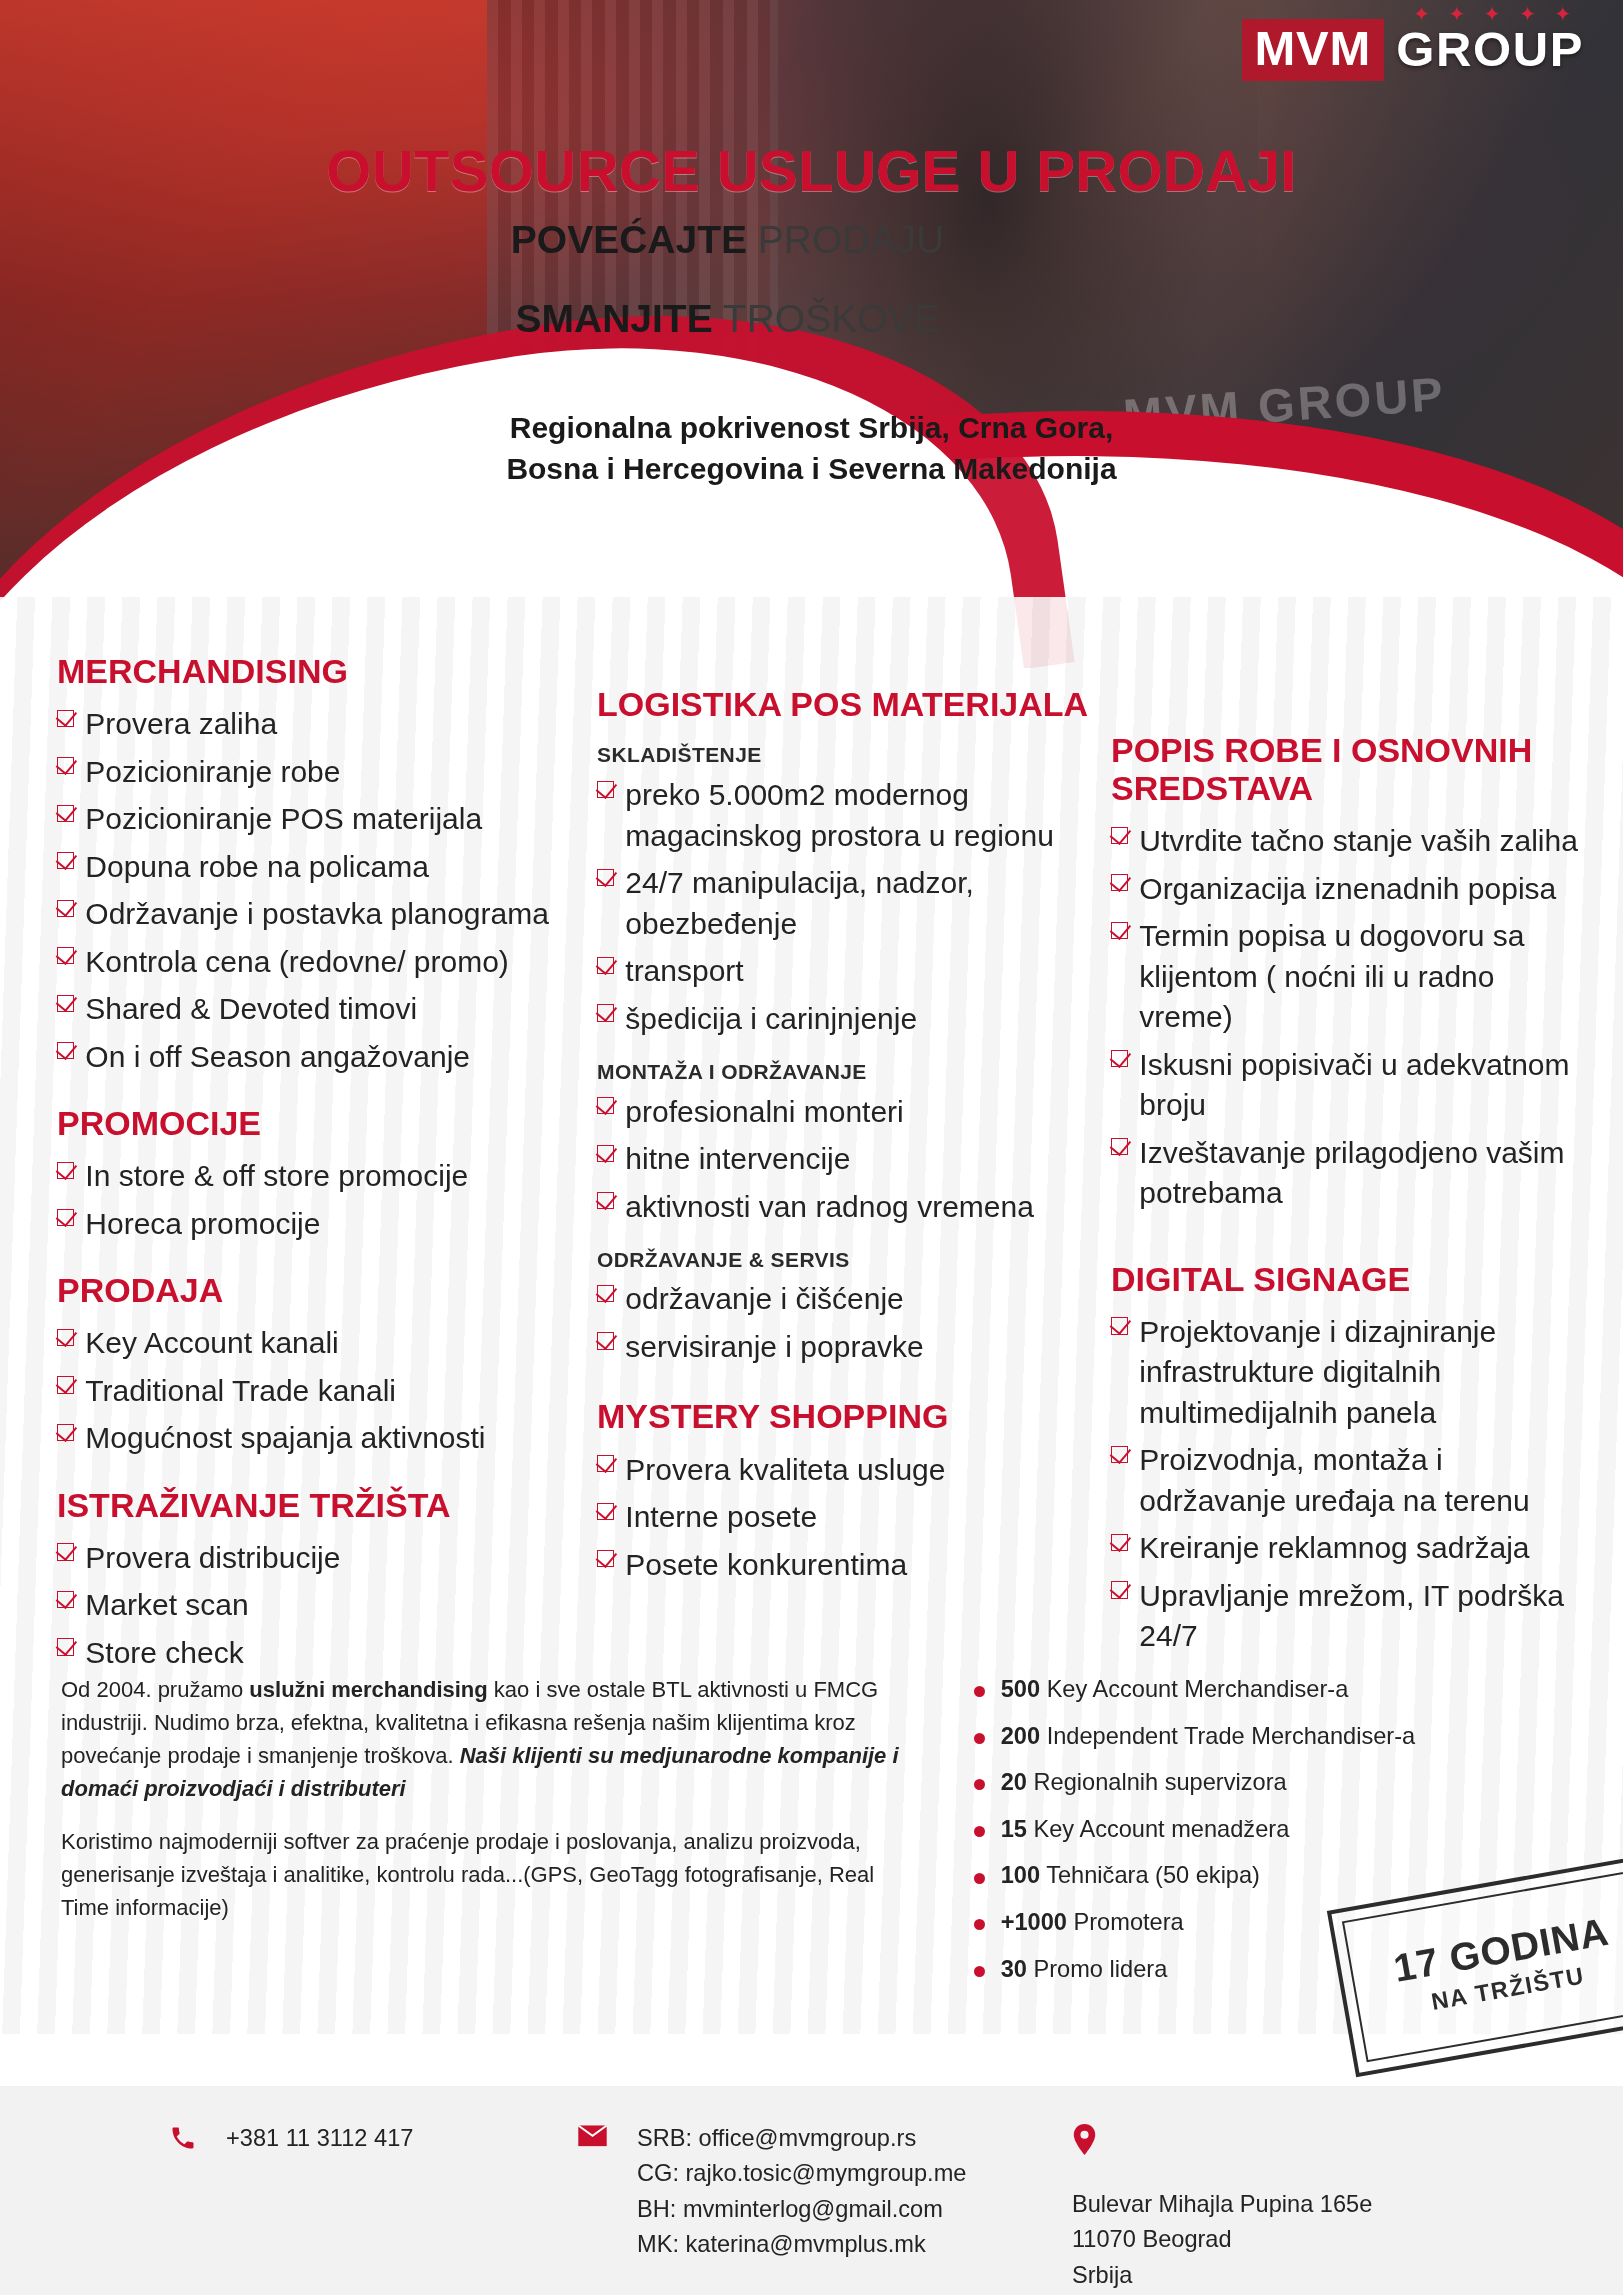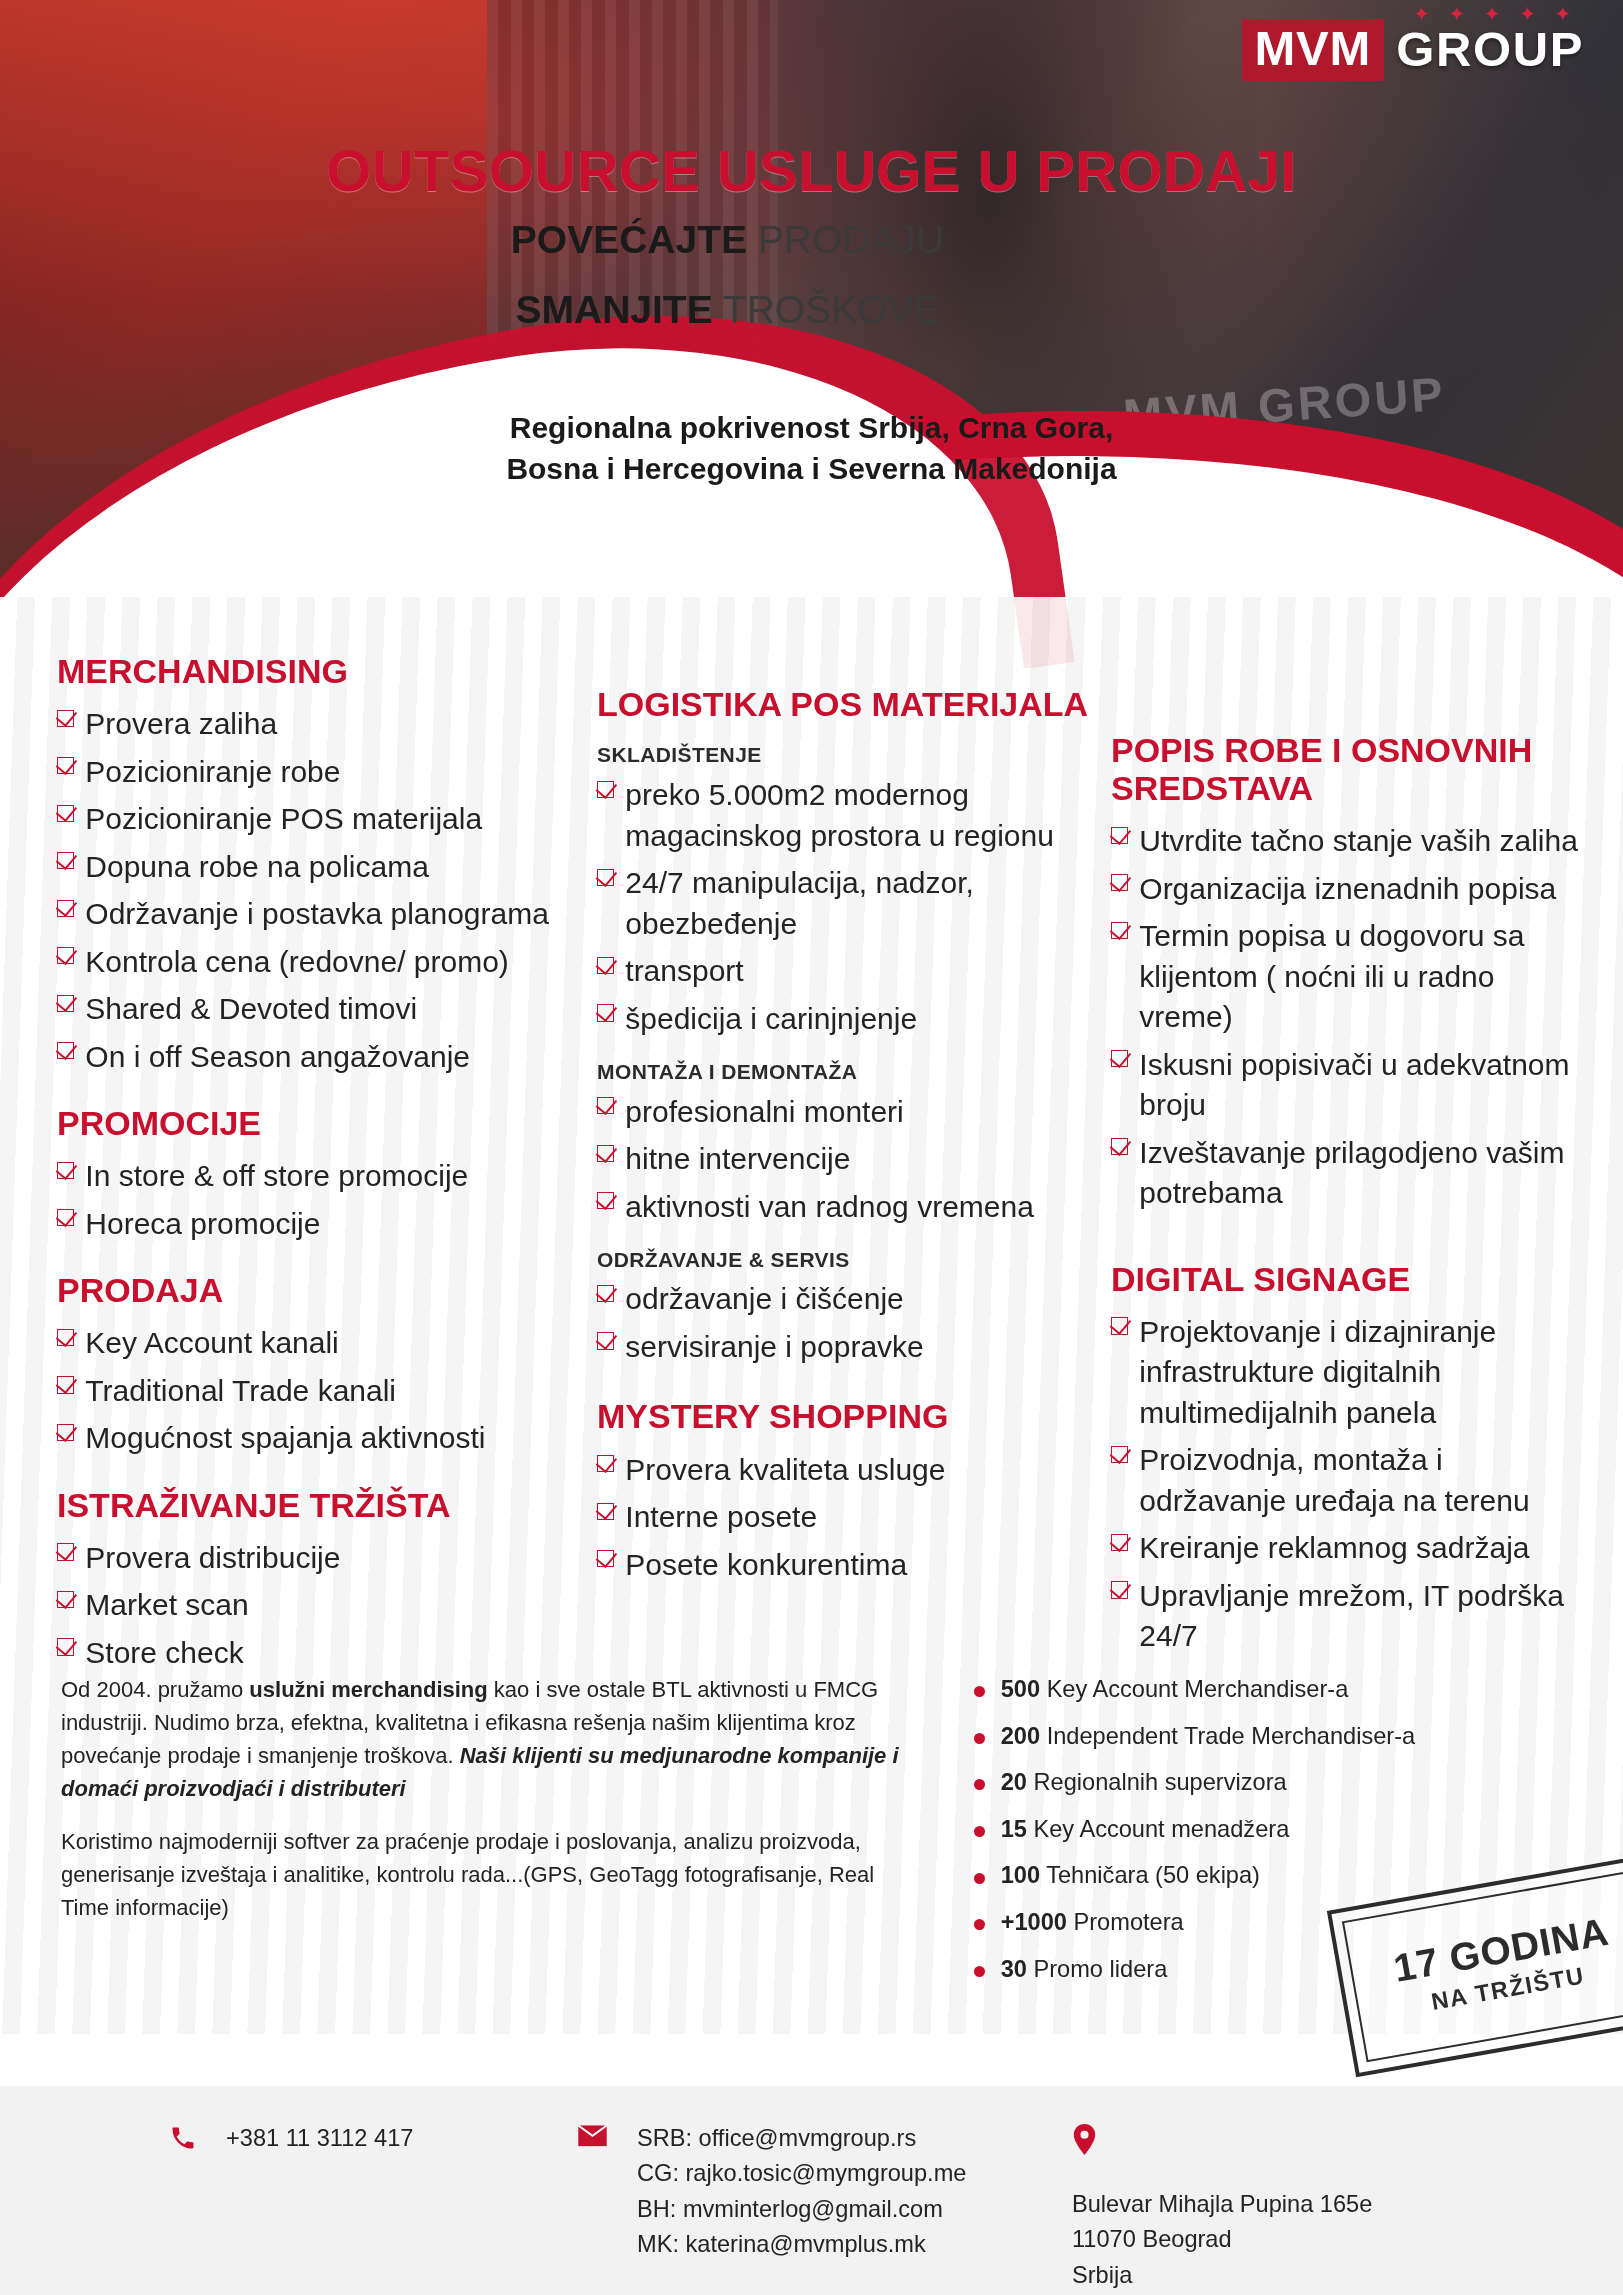"SMANJITE TROŠKOVE" .hero-sub2 { top: 288px -> 297px }
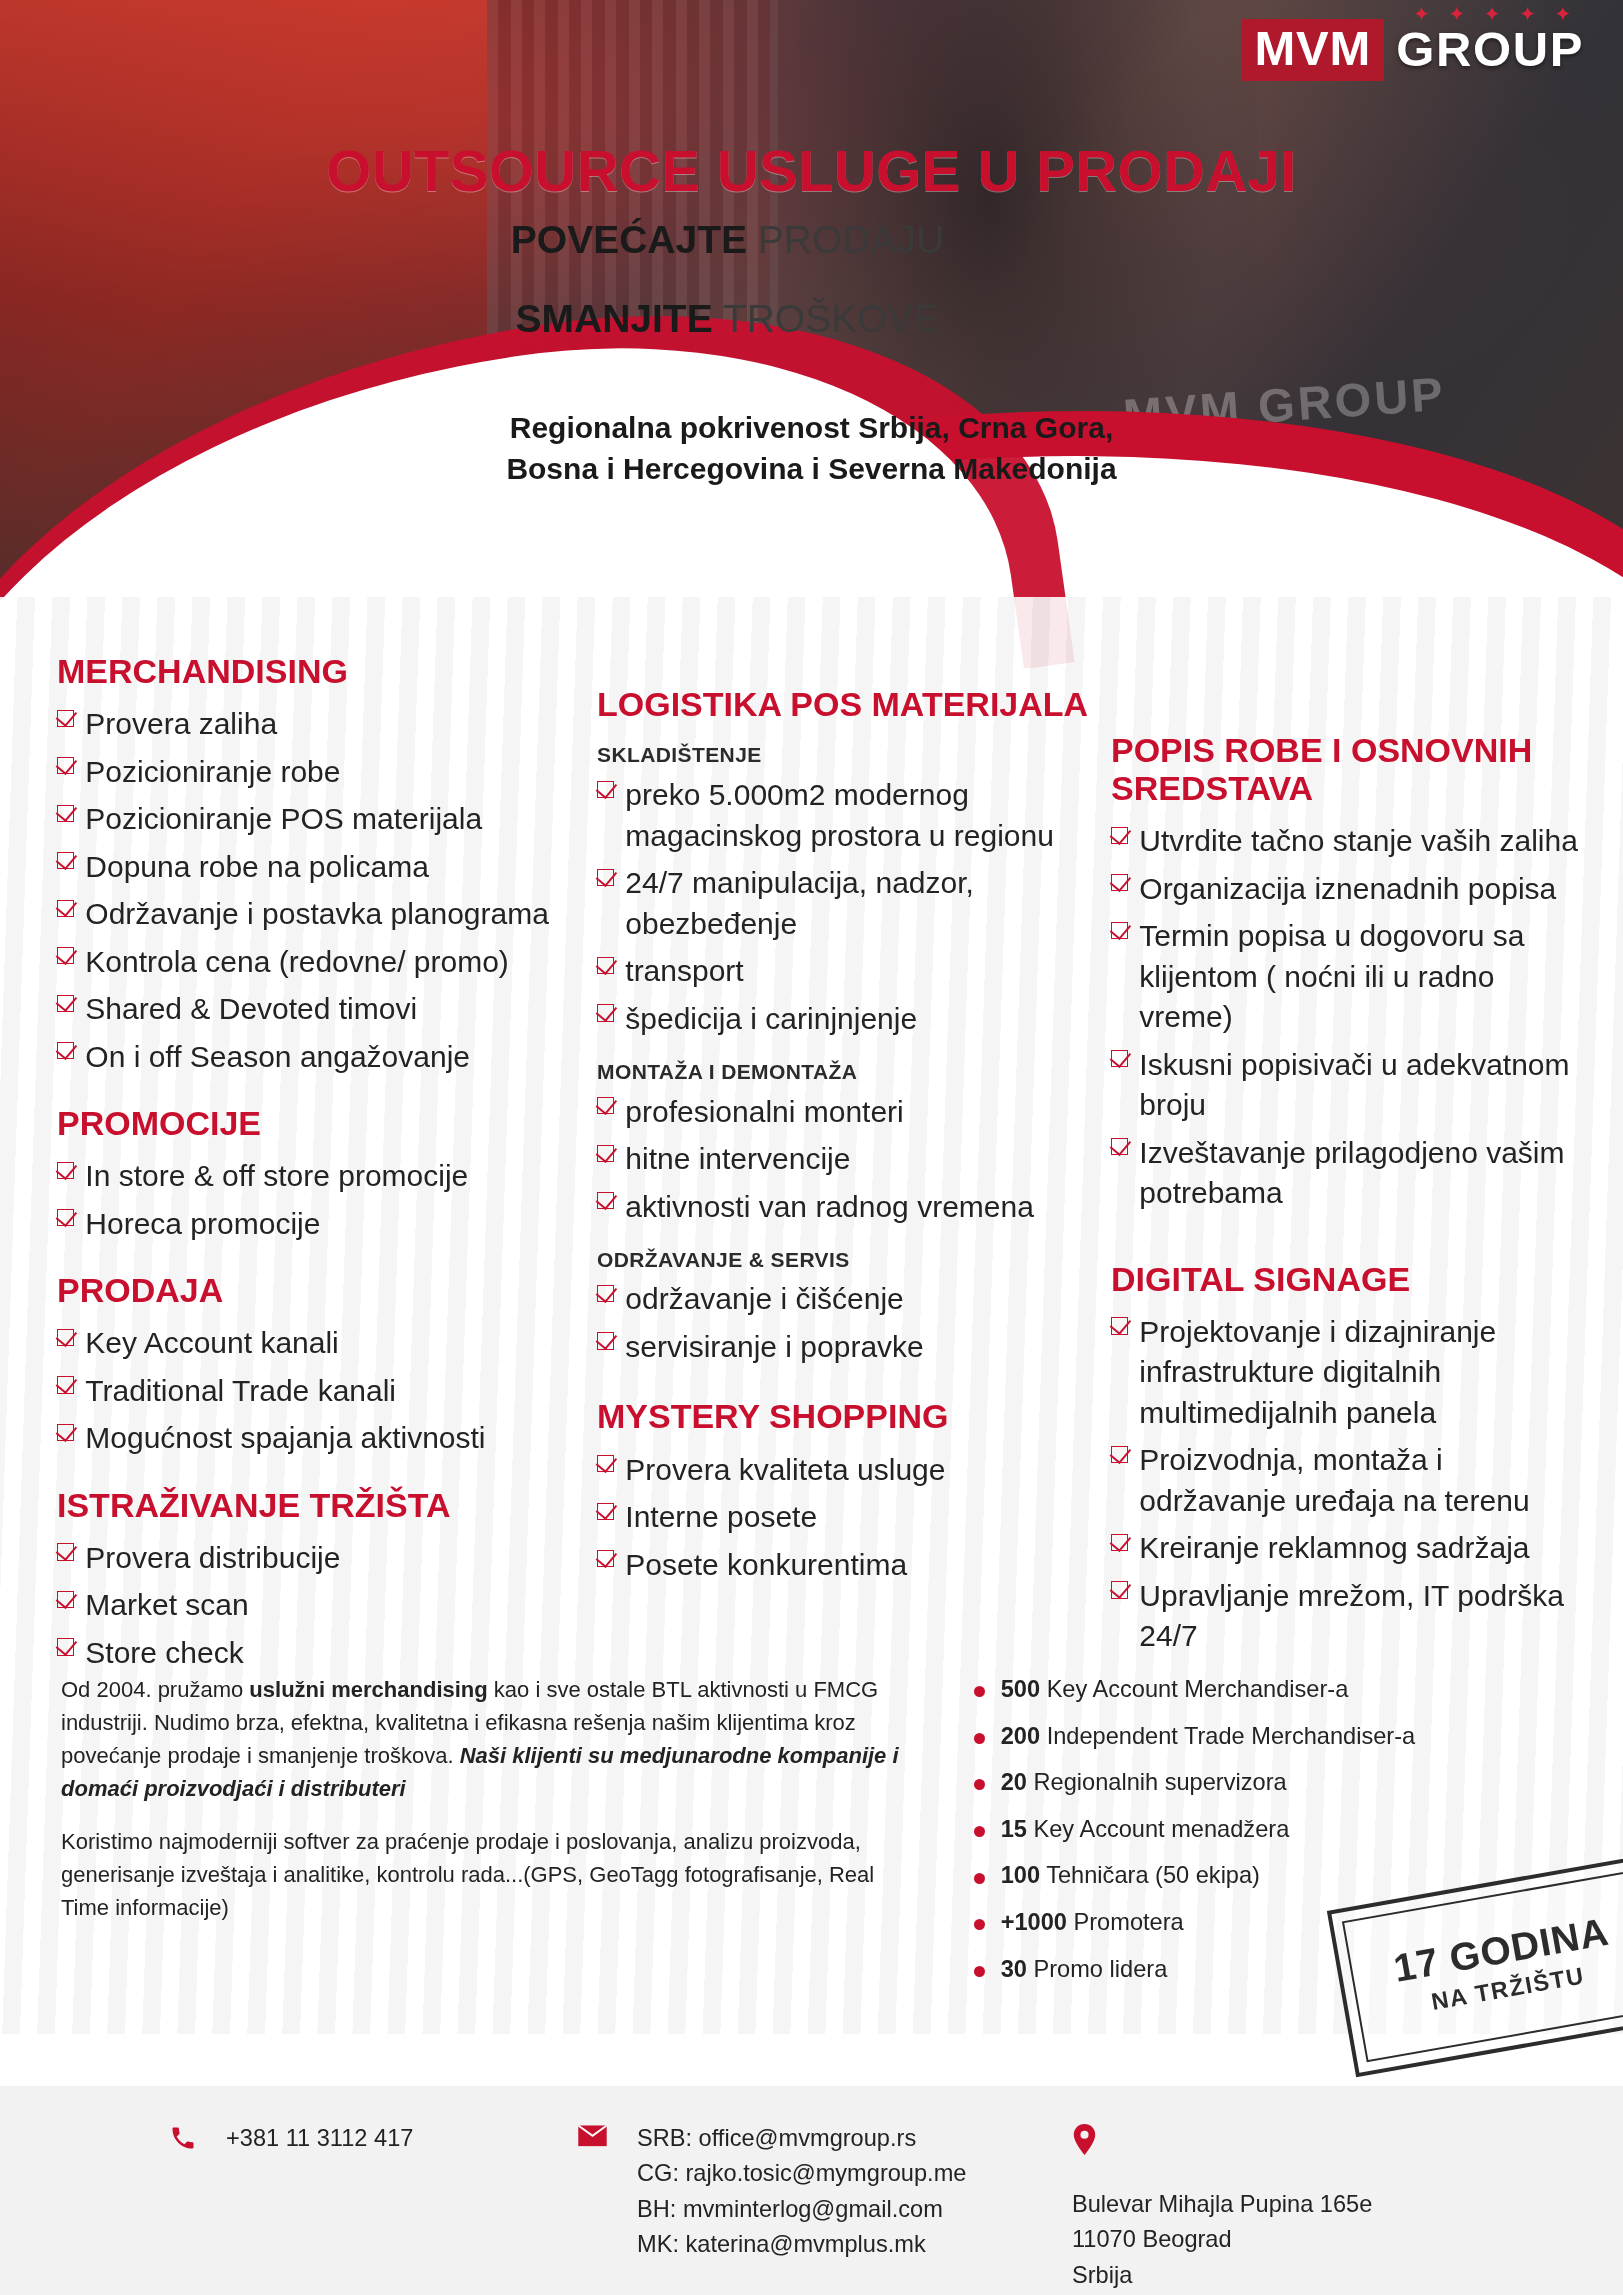"MONTAŽA I DEMONTAŽA" h3.subsect { text: DEMONTAŽA -> ODRŽAVANJE }
